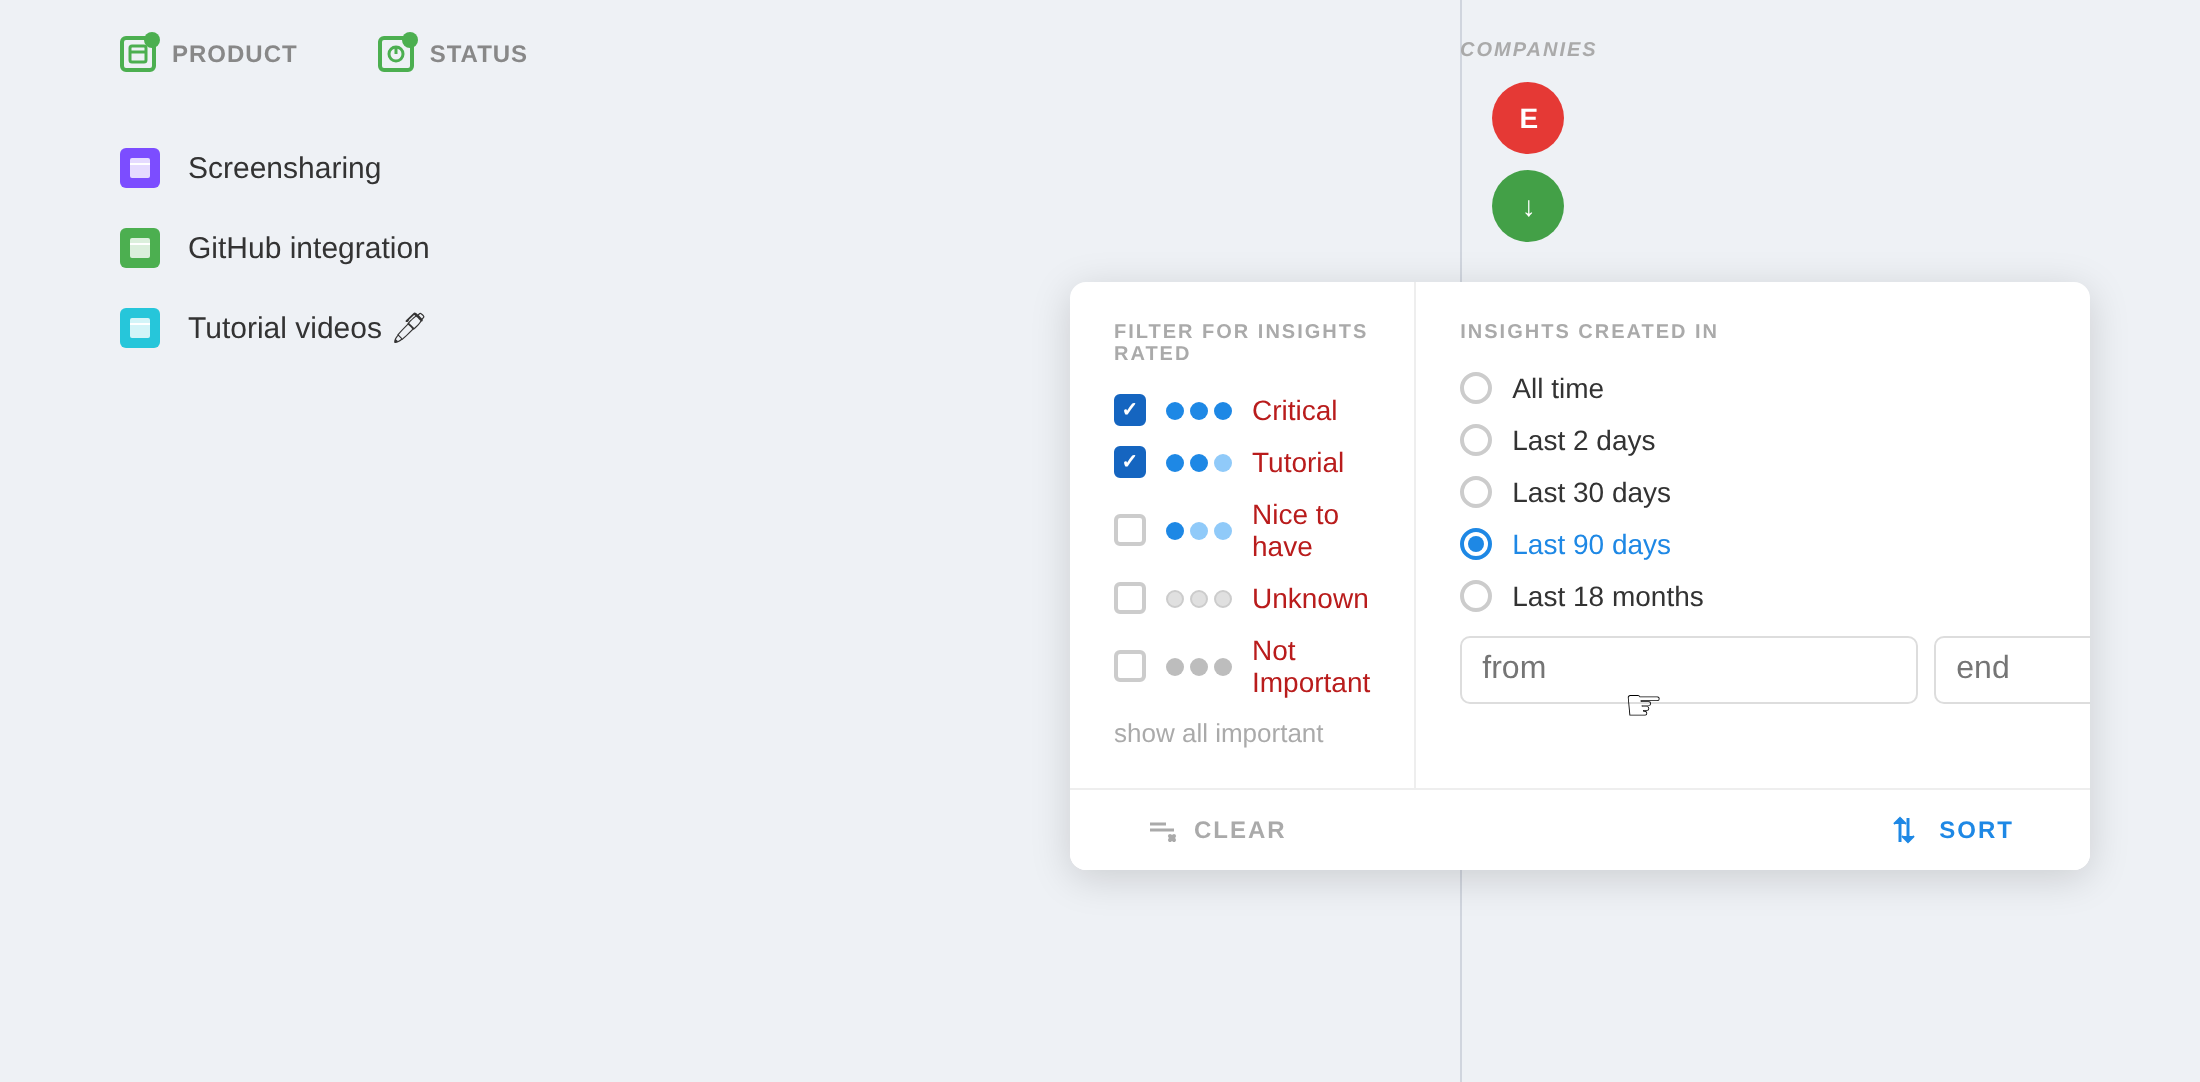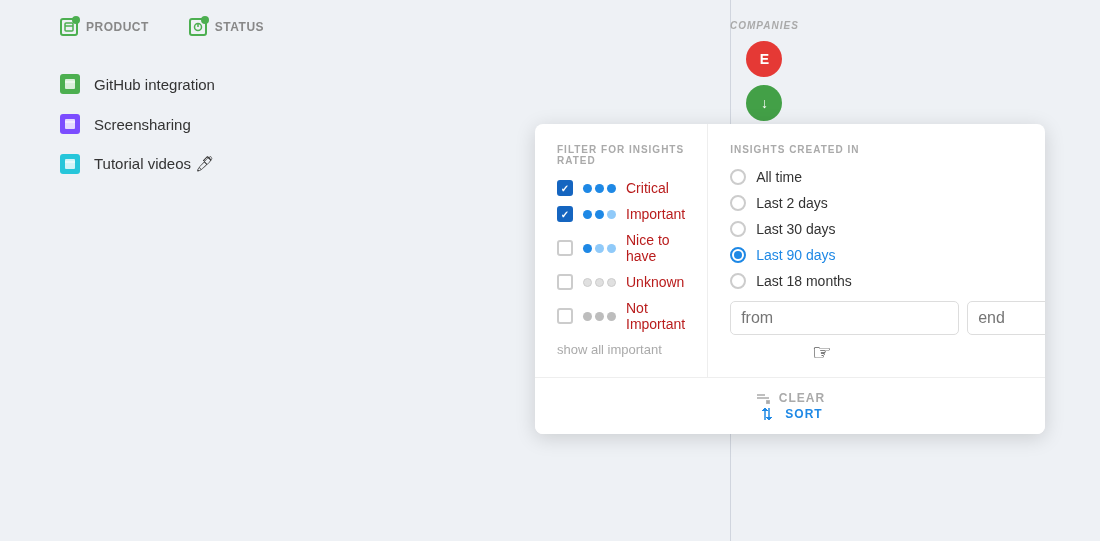"GitHub integration" div.sidebar-item { order: before "Screensharing" -> after "Screensharing" }
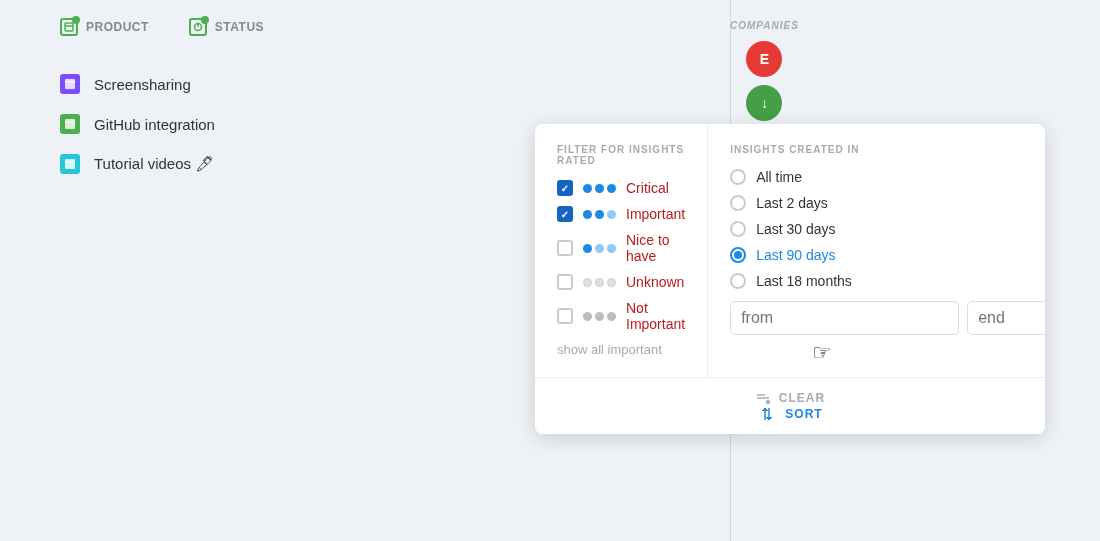"FILTER FOR INSIGHTS RATED" .filter-popup { top: 124px -> 141px }
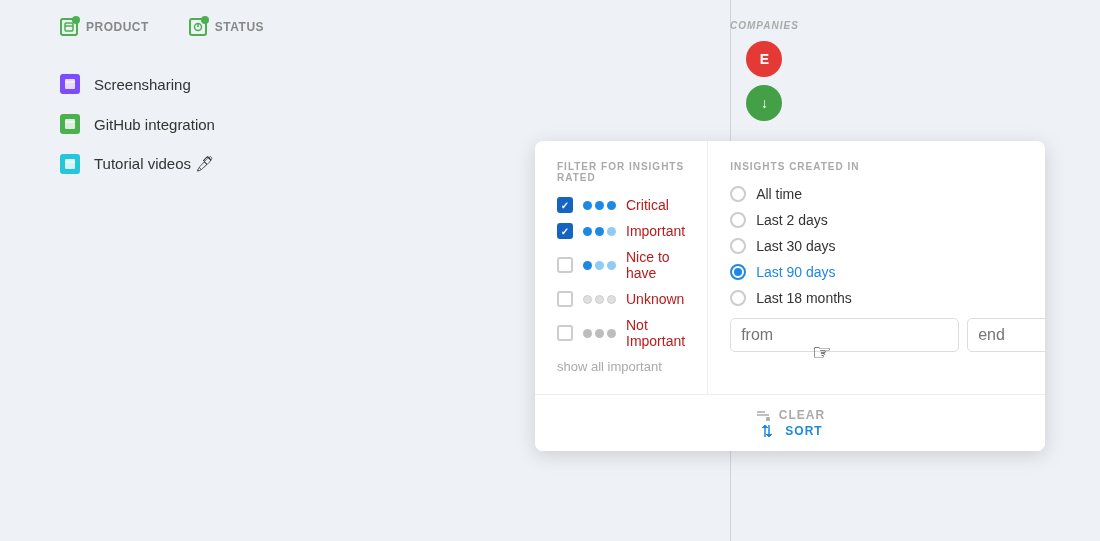"Important" span.filter-label { text: Important -> Tutorial }
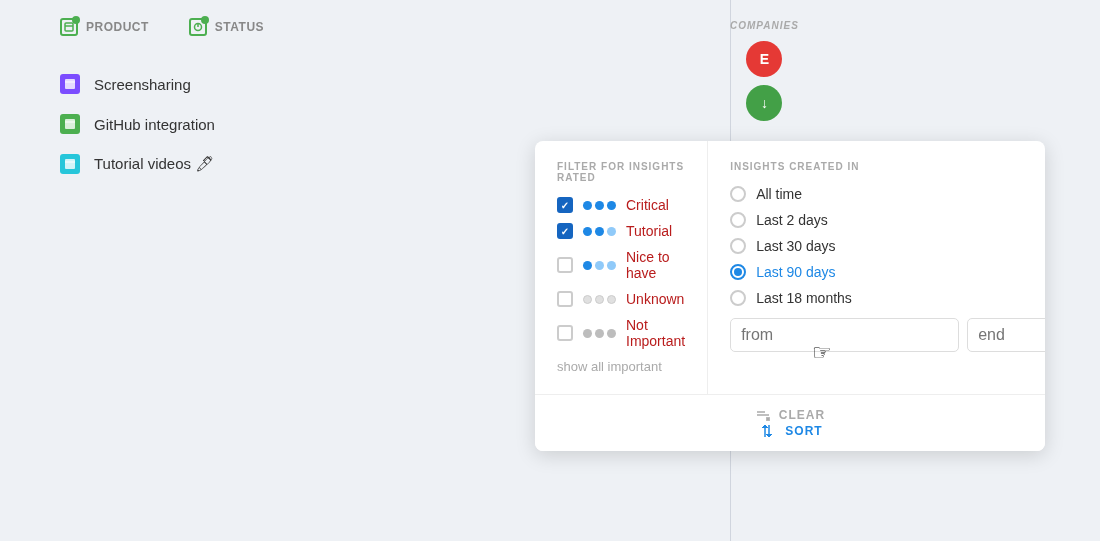"CLEAR" .filter-popup-footer { flex-direction: column -> none }
